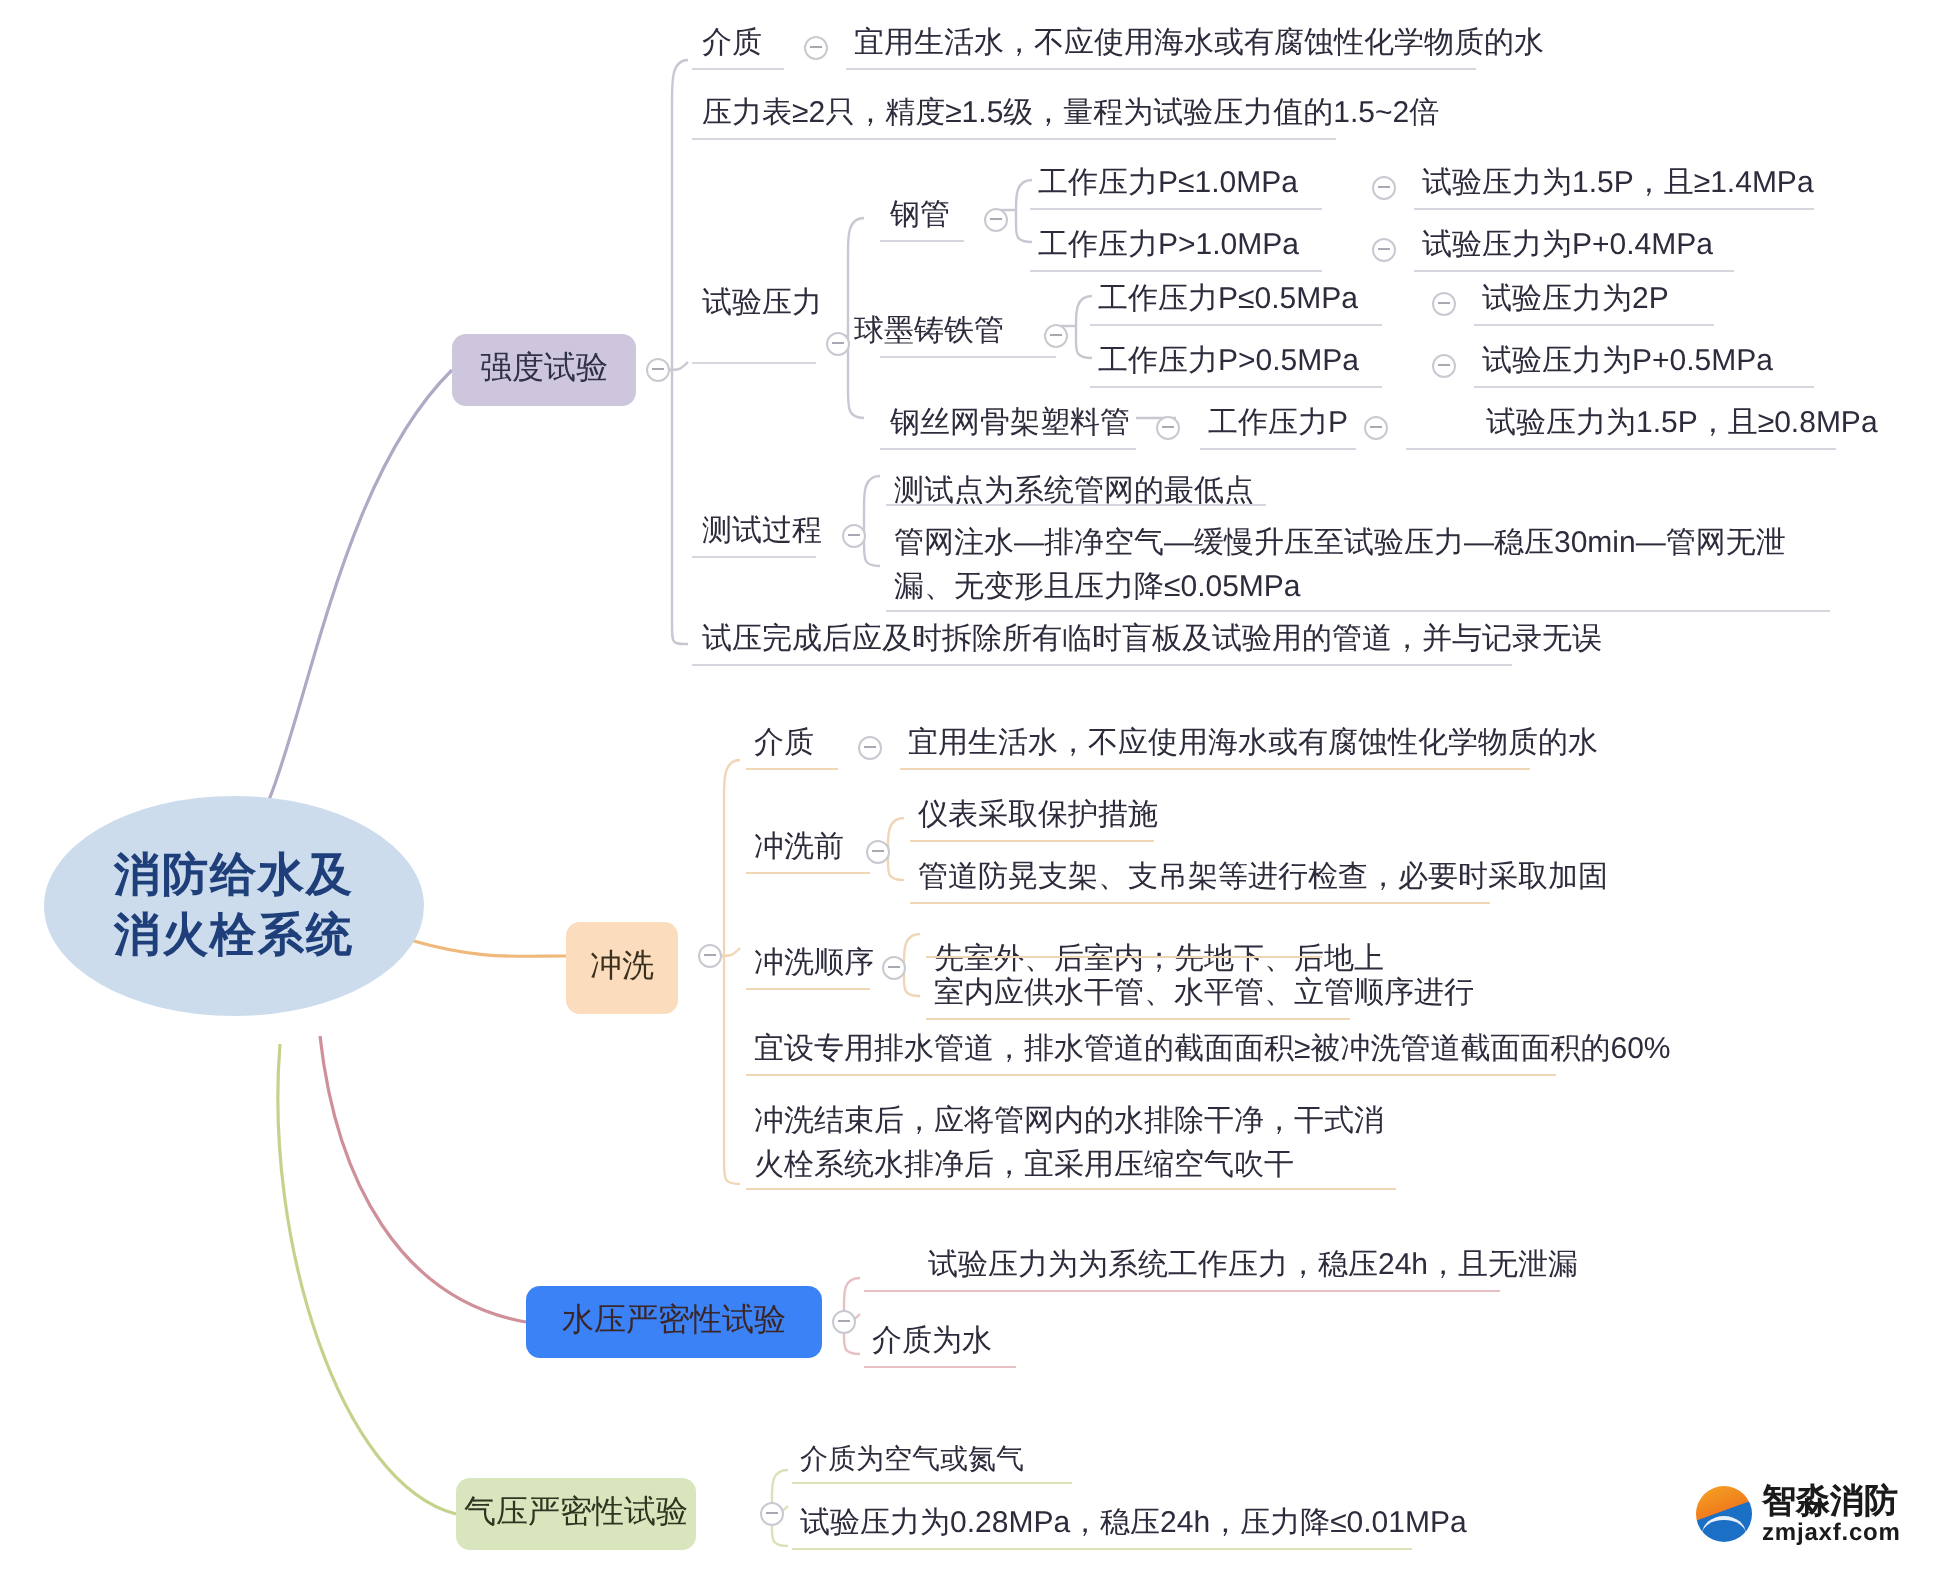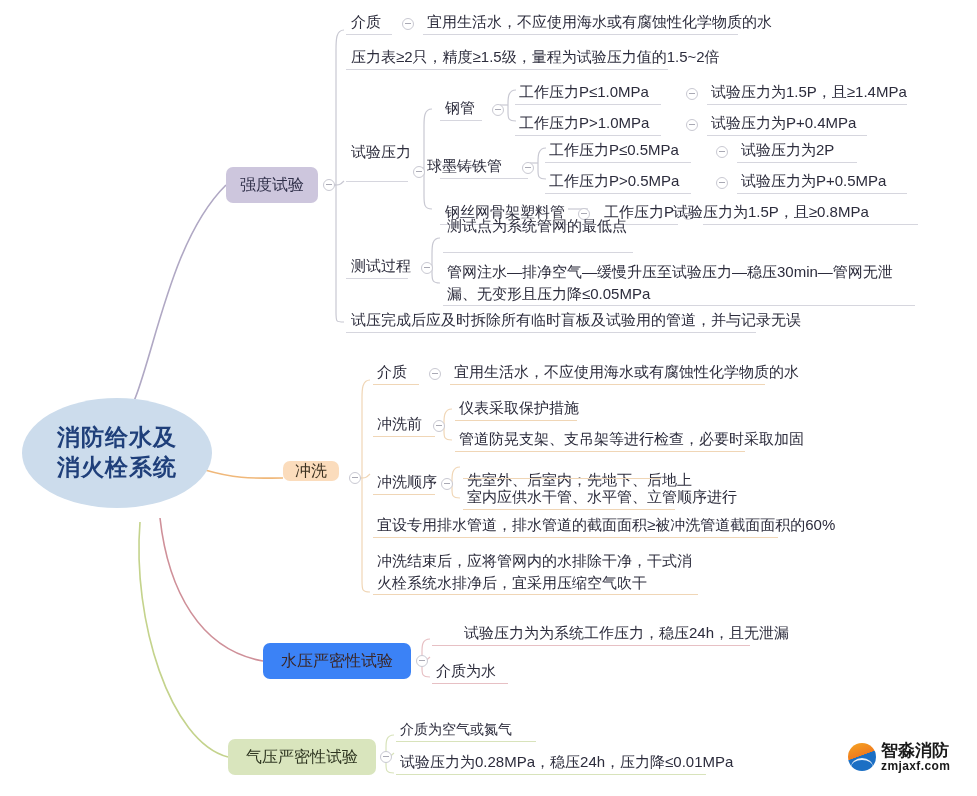"试验压力为1.5P，且≥0.8MPa" div.node { left: 673px -> 743px }
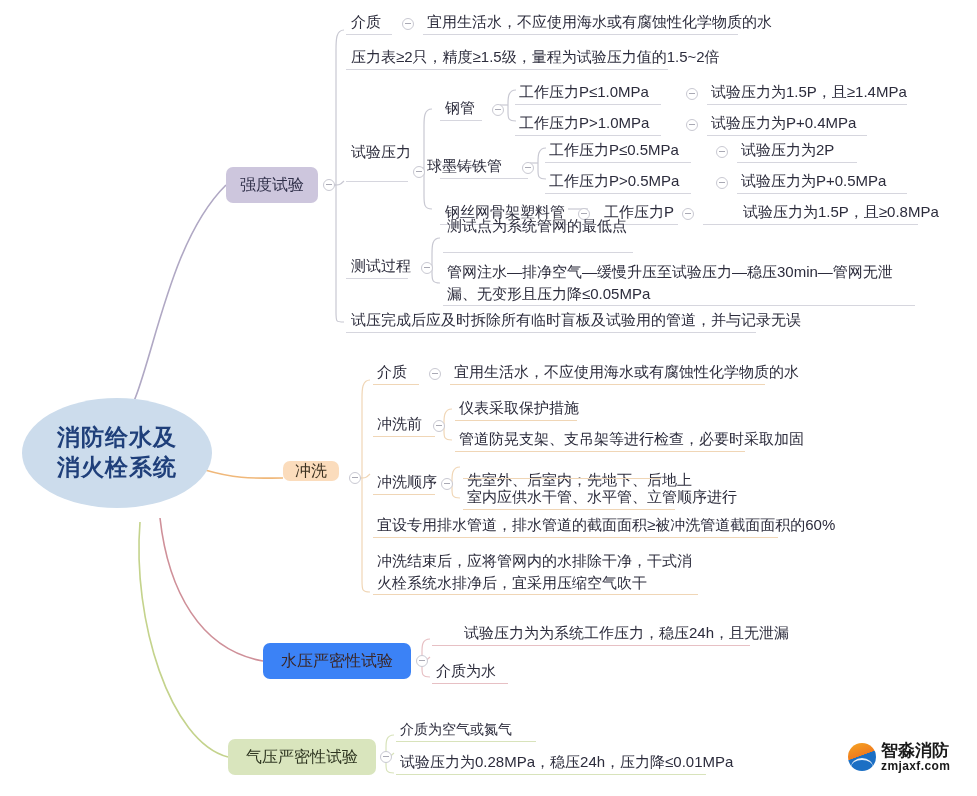"测试点为系统管网的最低点" div.node { top: 216px -> 236px }
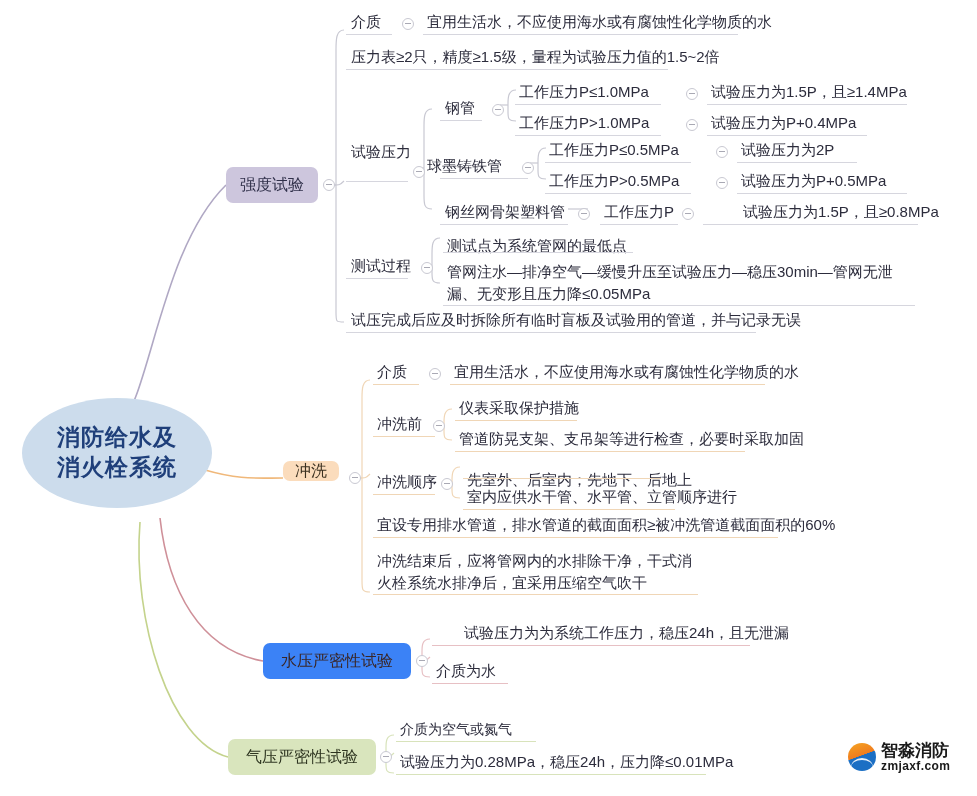"冲洗" div.node { height: 20px -> 46px }
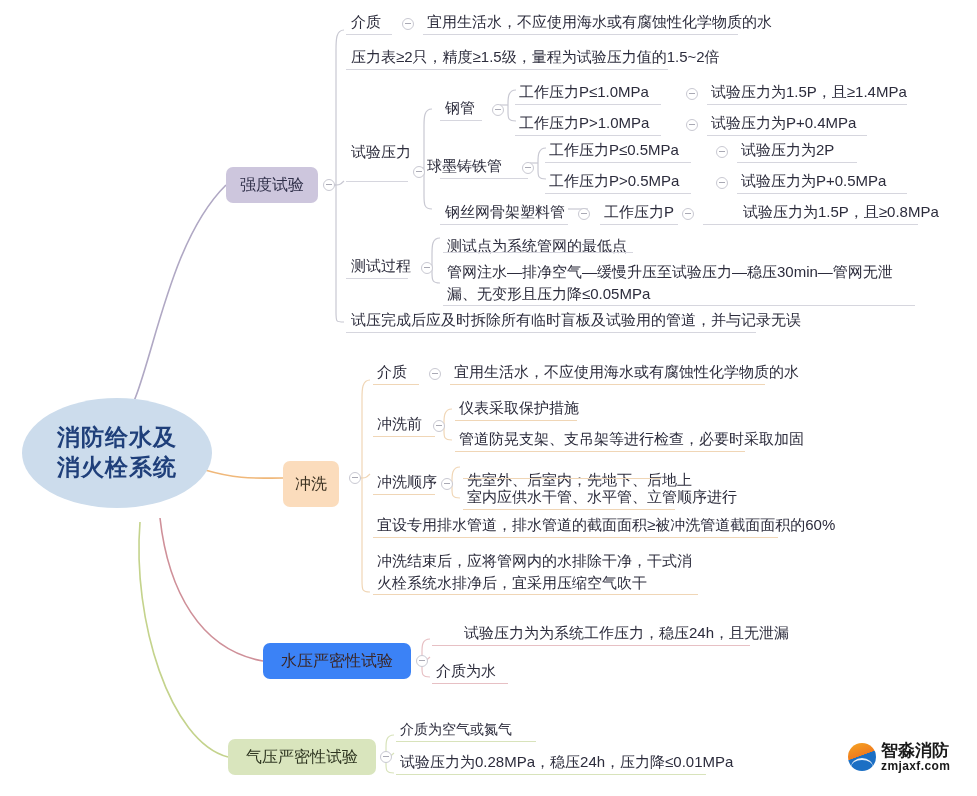"气压严密性试验" div.node { width: 148px -> 120px }
